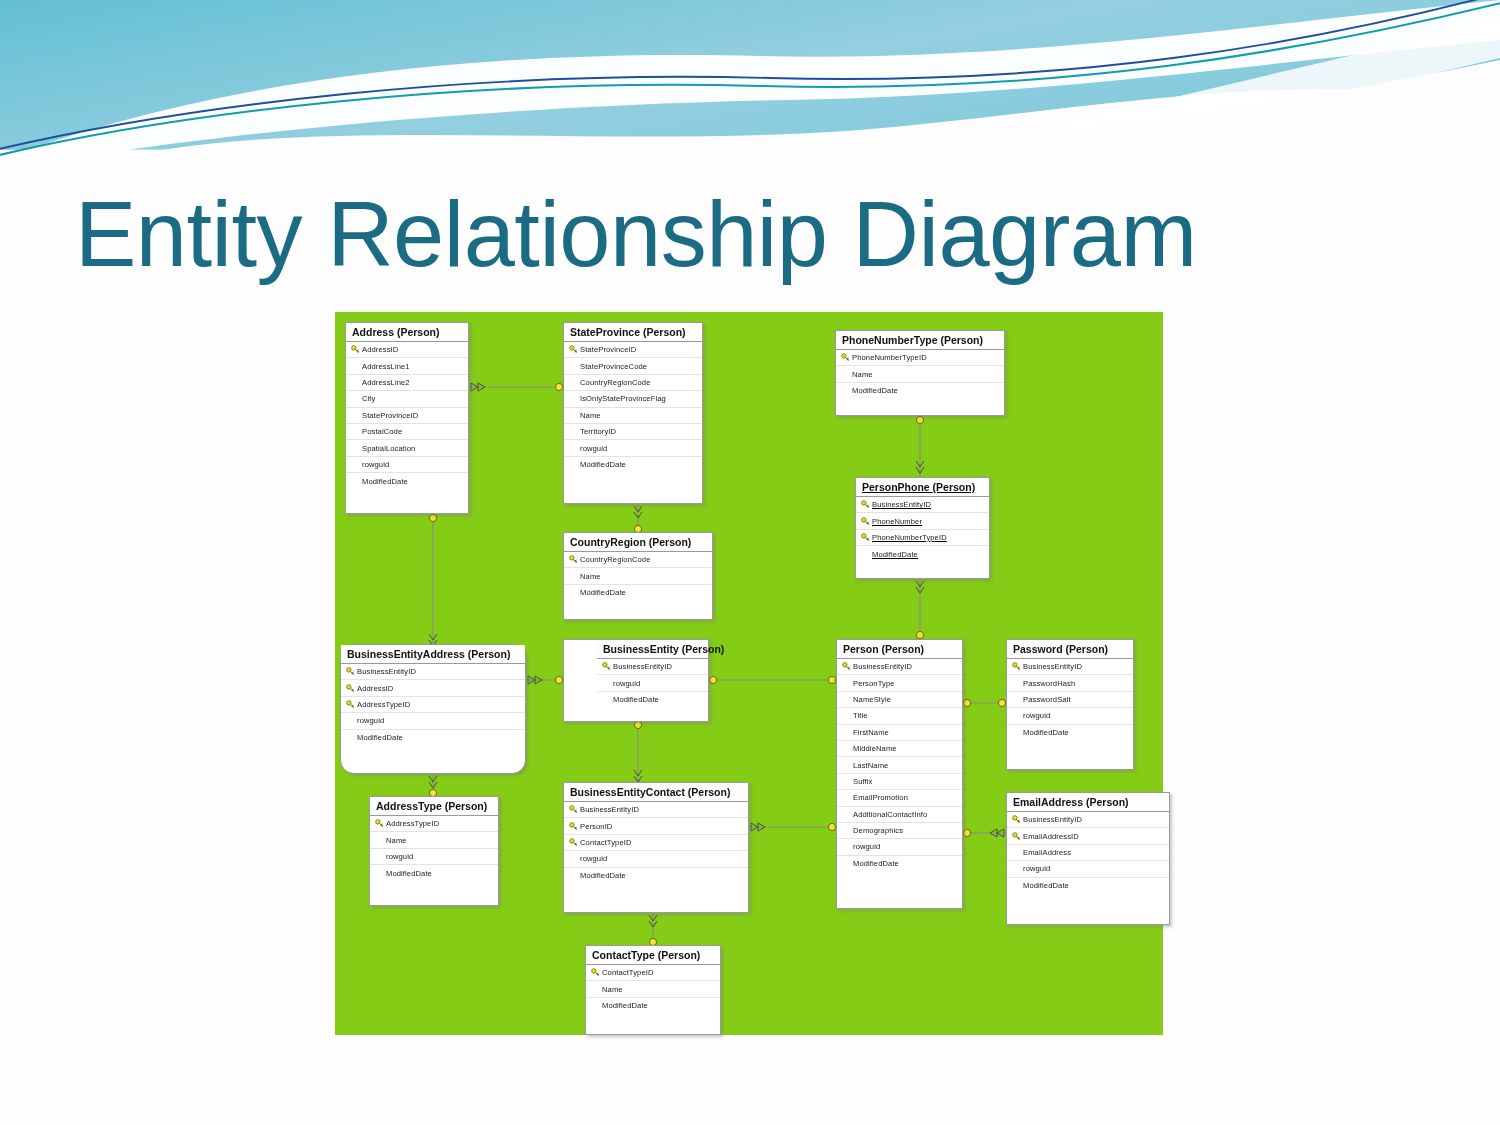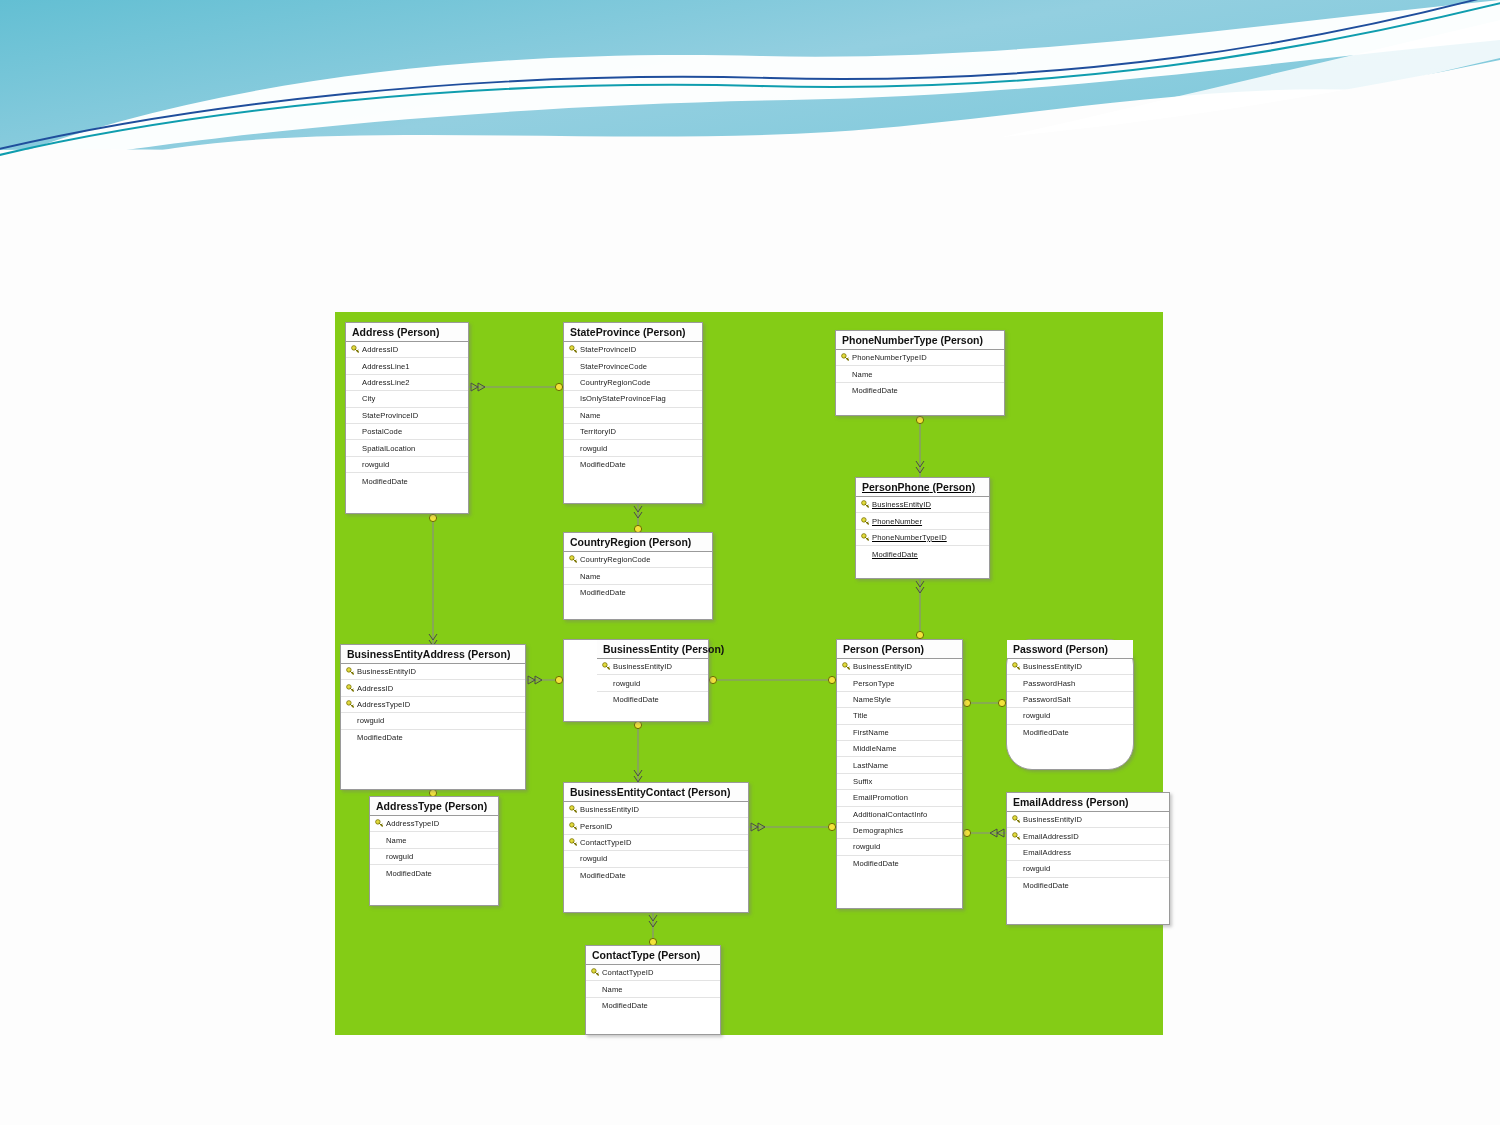"Entity Relationship Diagram" div { html: none -> <div>Entity Relationship Diagram</div> }
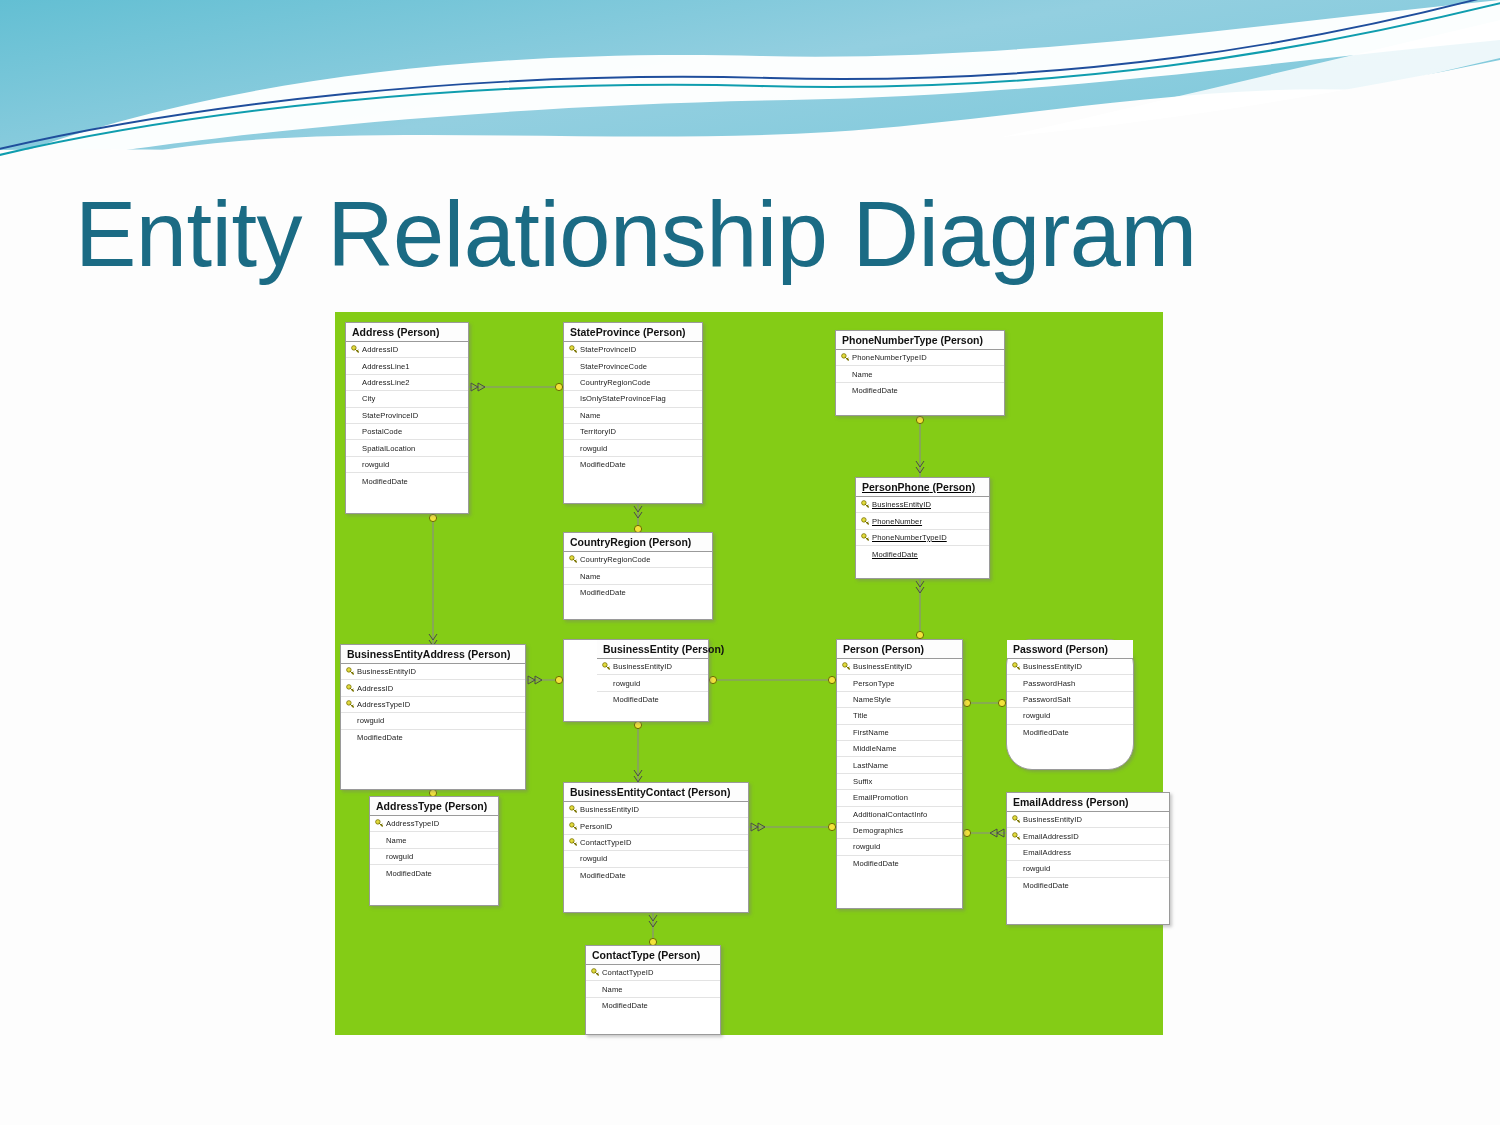"BusinessEntityAddress (Person)" div.tbl { border-radius: none -> 14px; height: 146px -> 130px }
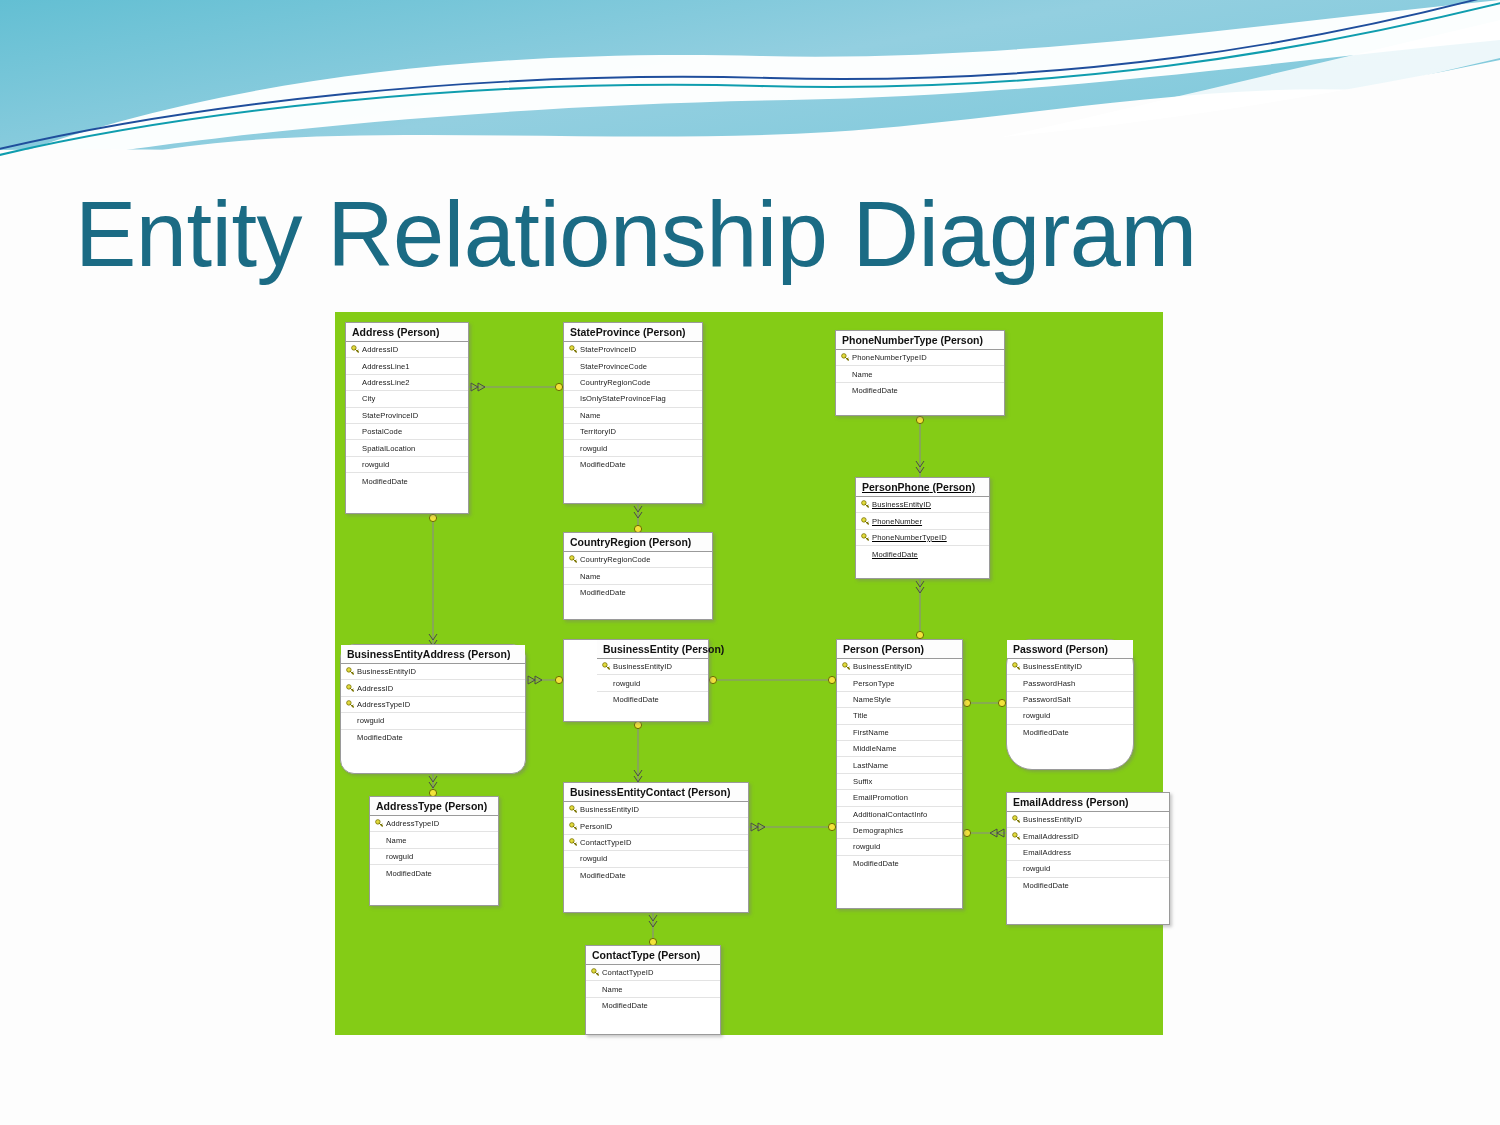"Password (Person)" div.tbl { border-radius: 26px -> none }
